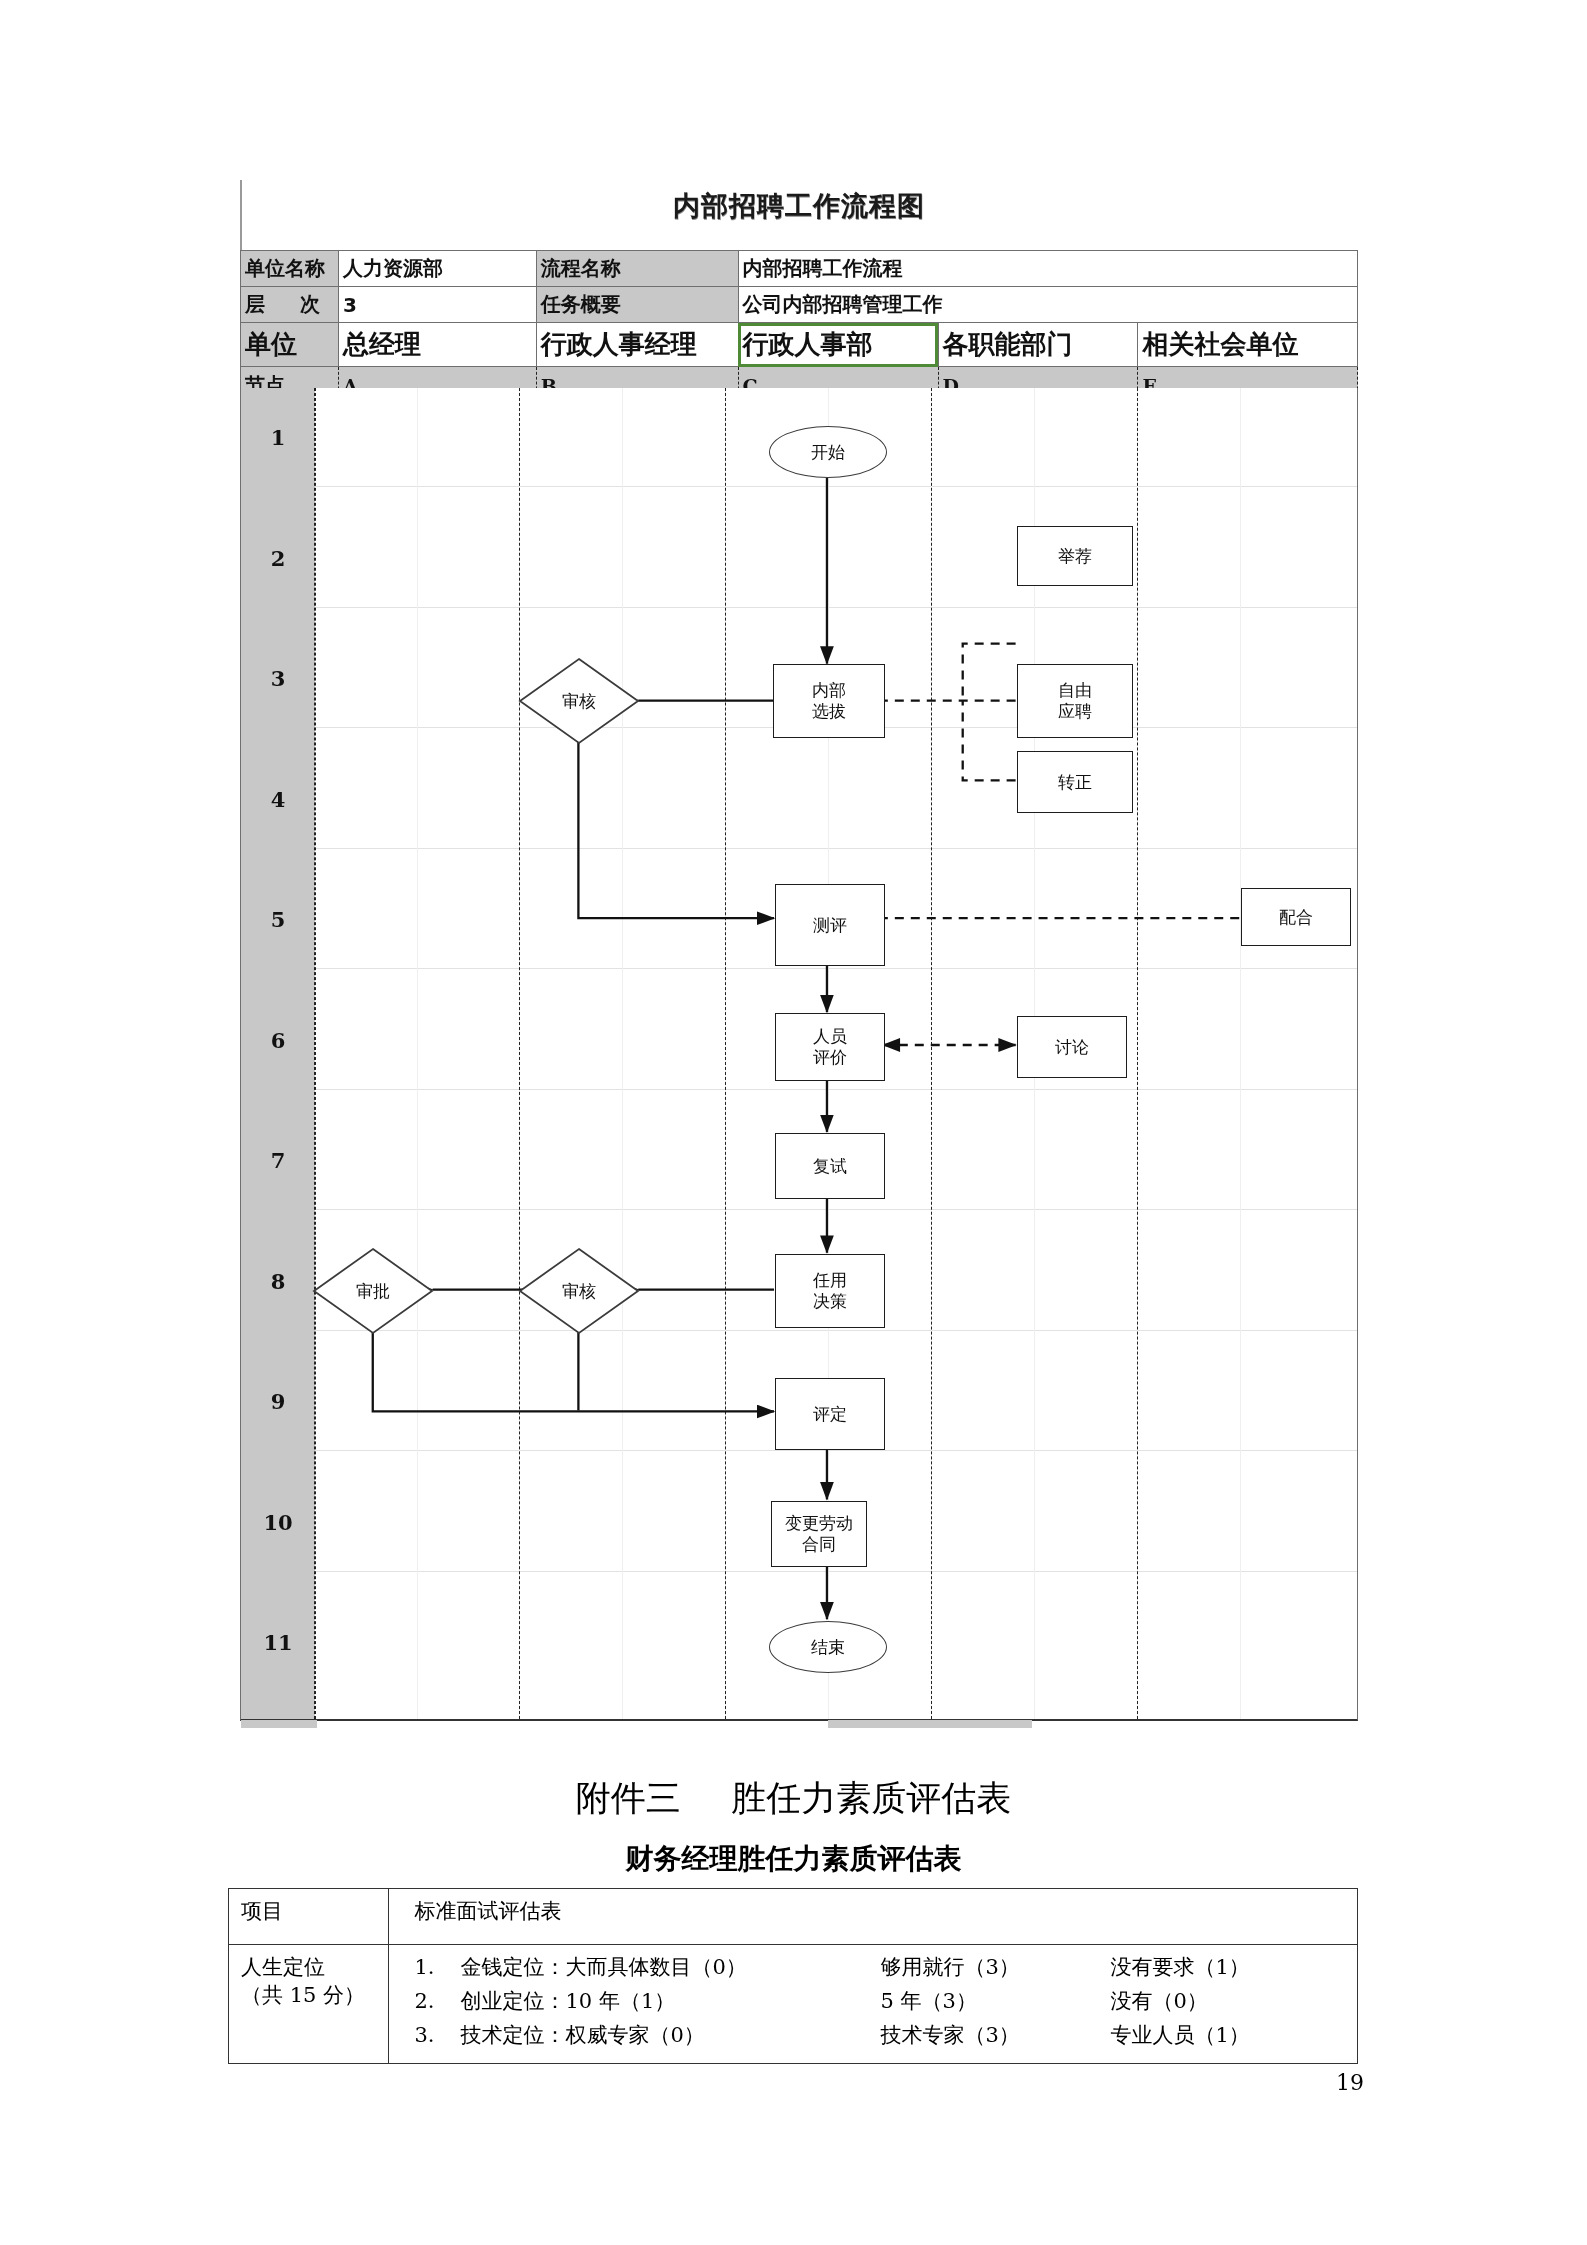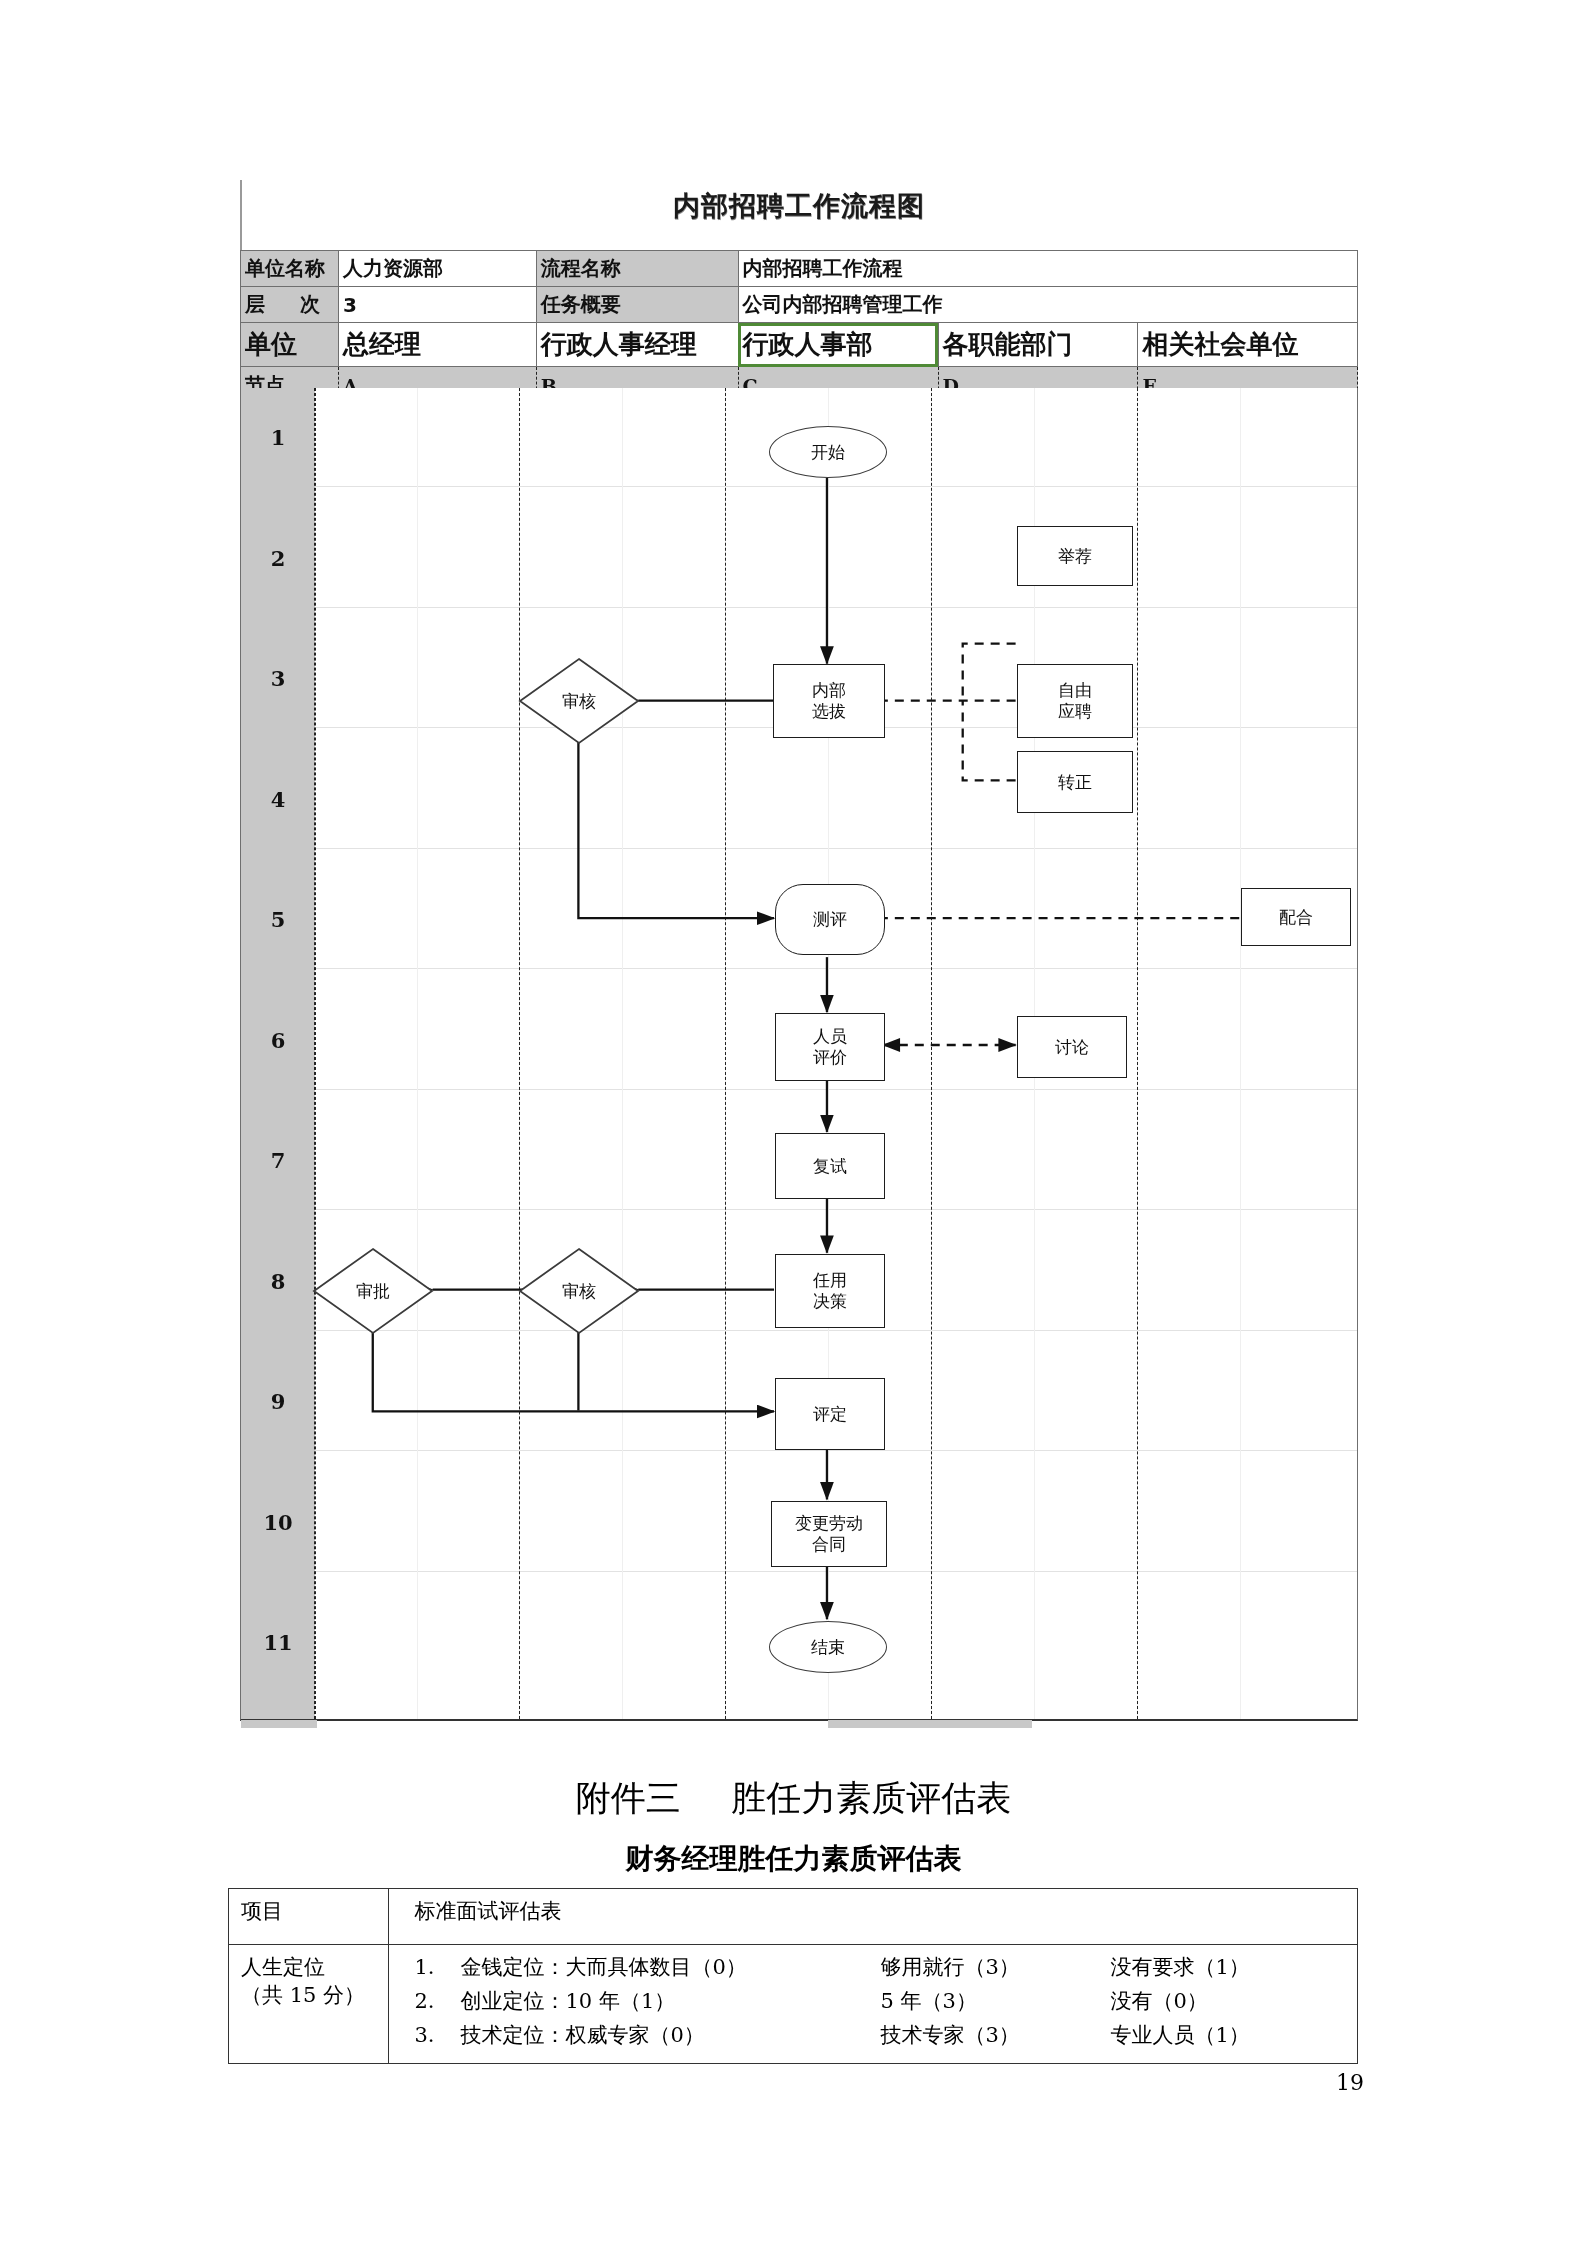"测评" div.shape { border-radius: 28px -> none; height: 71px -> 82px }
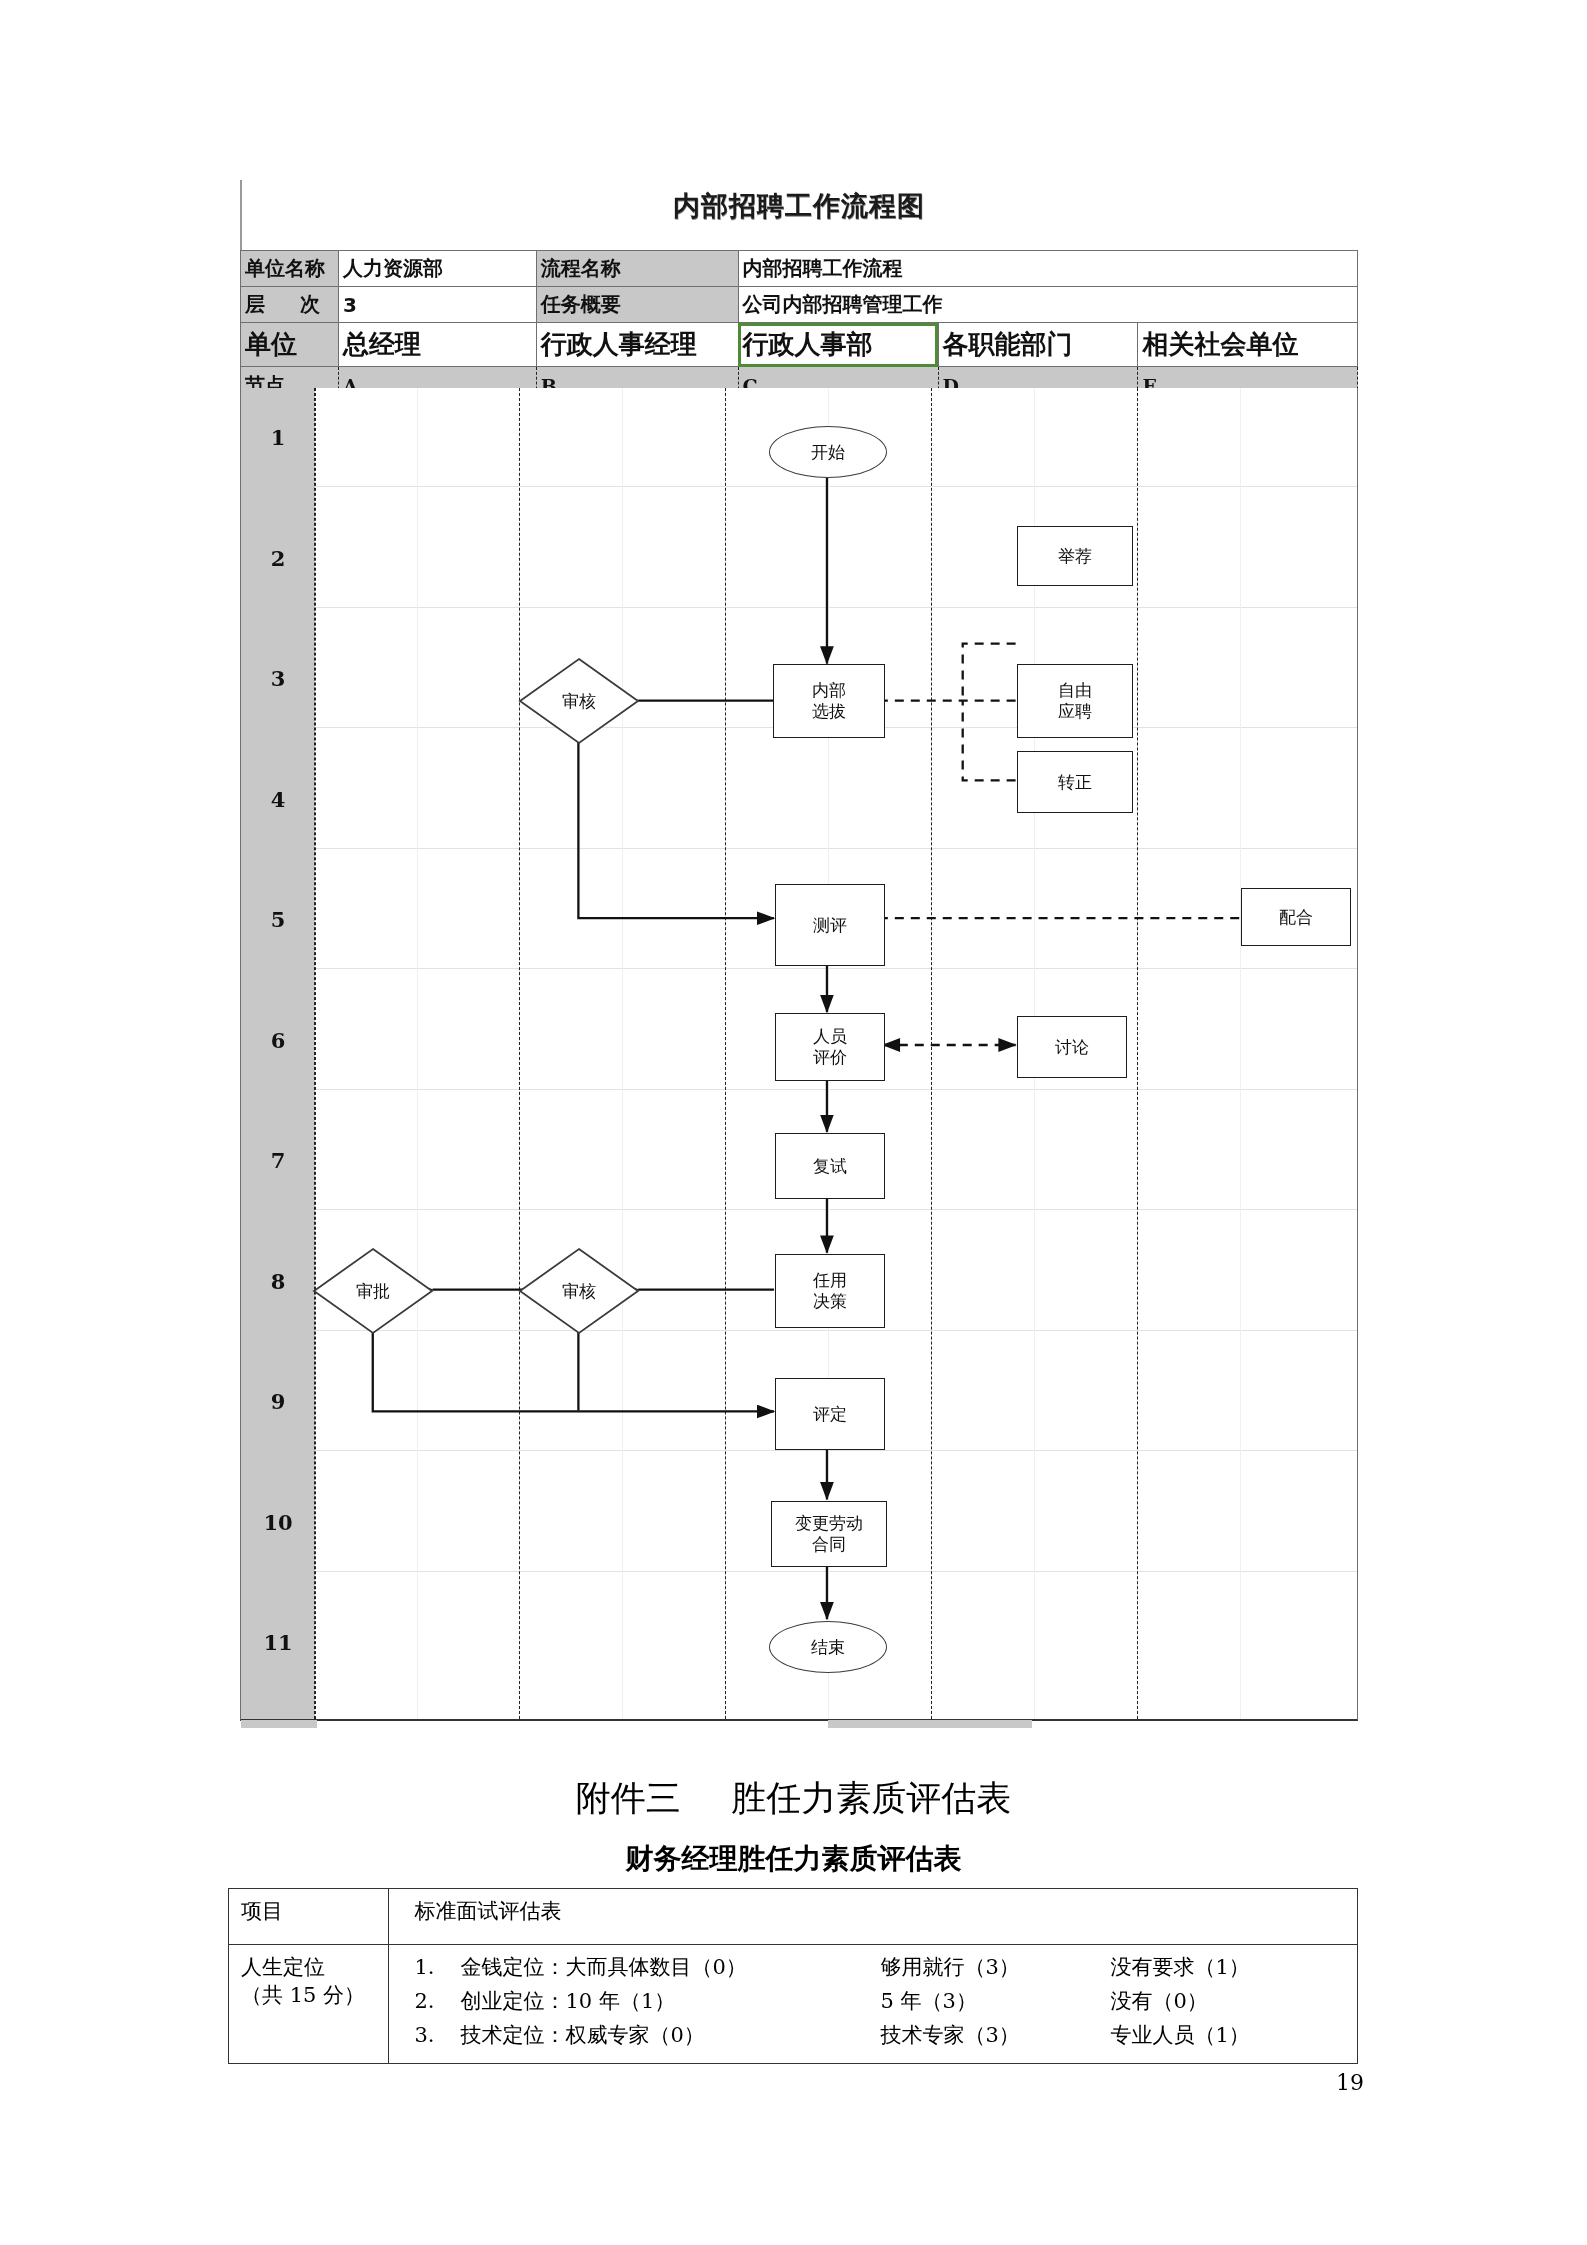"变更劳动" div.shape { width: 116px -> 96px }
